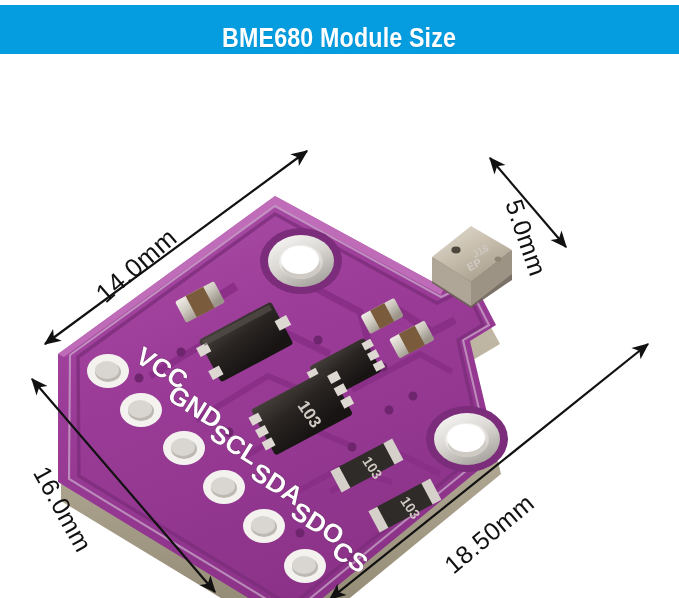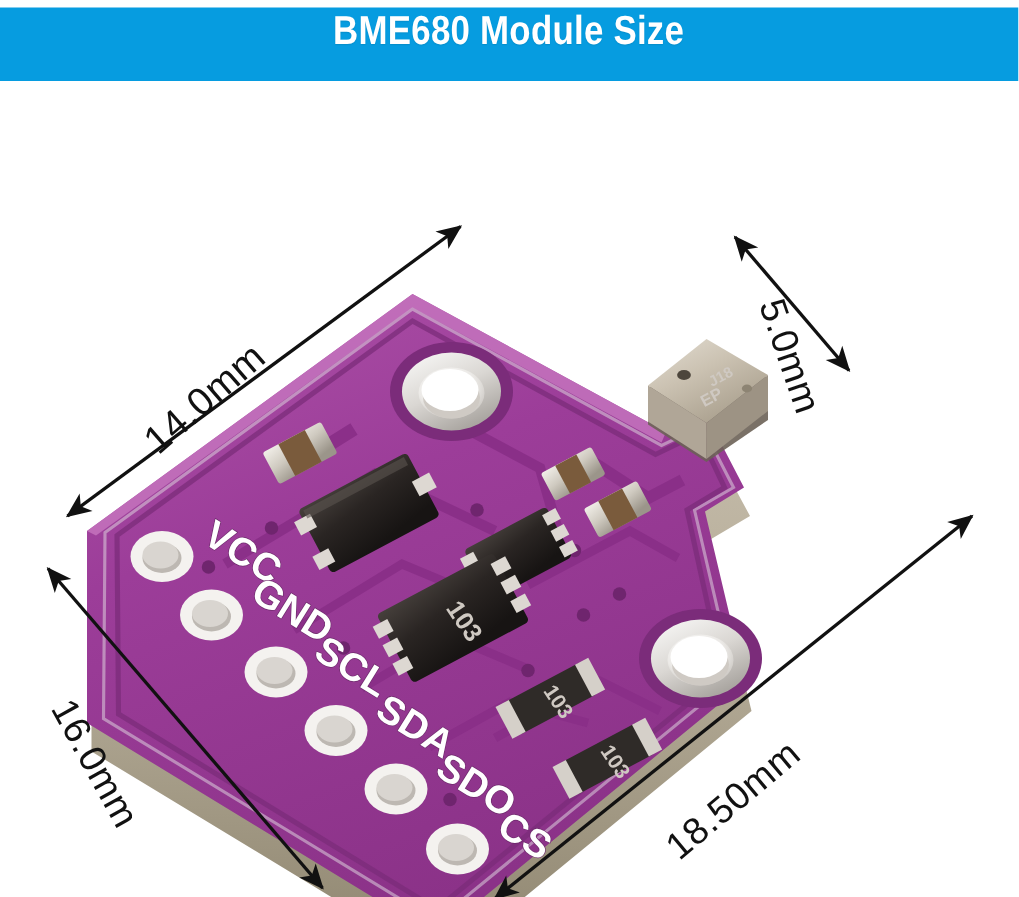"BME680 Module Size" #banner { align-items: flex-start -> flex-end }
